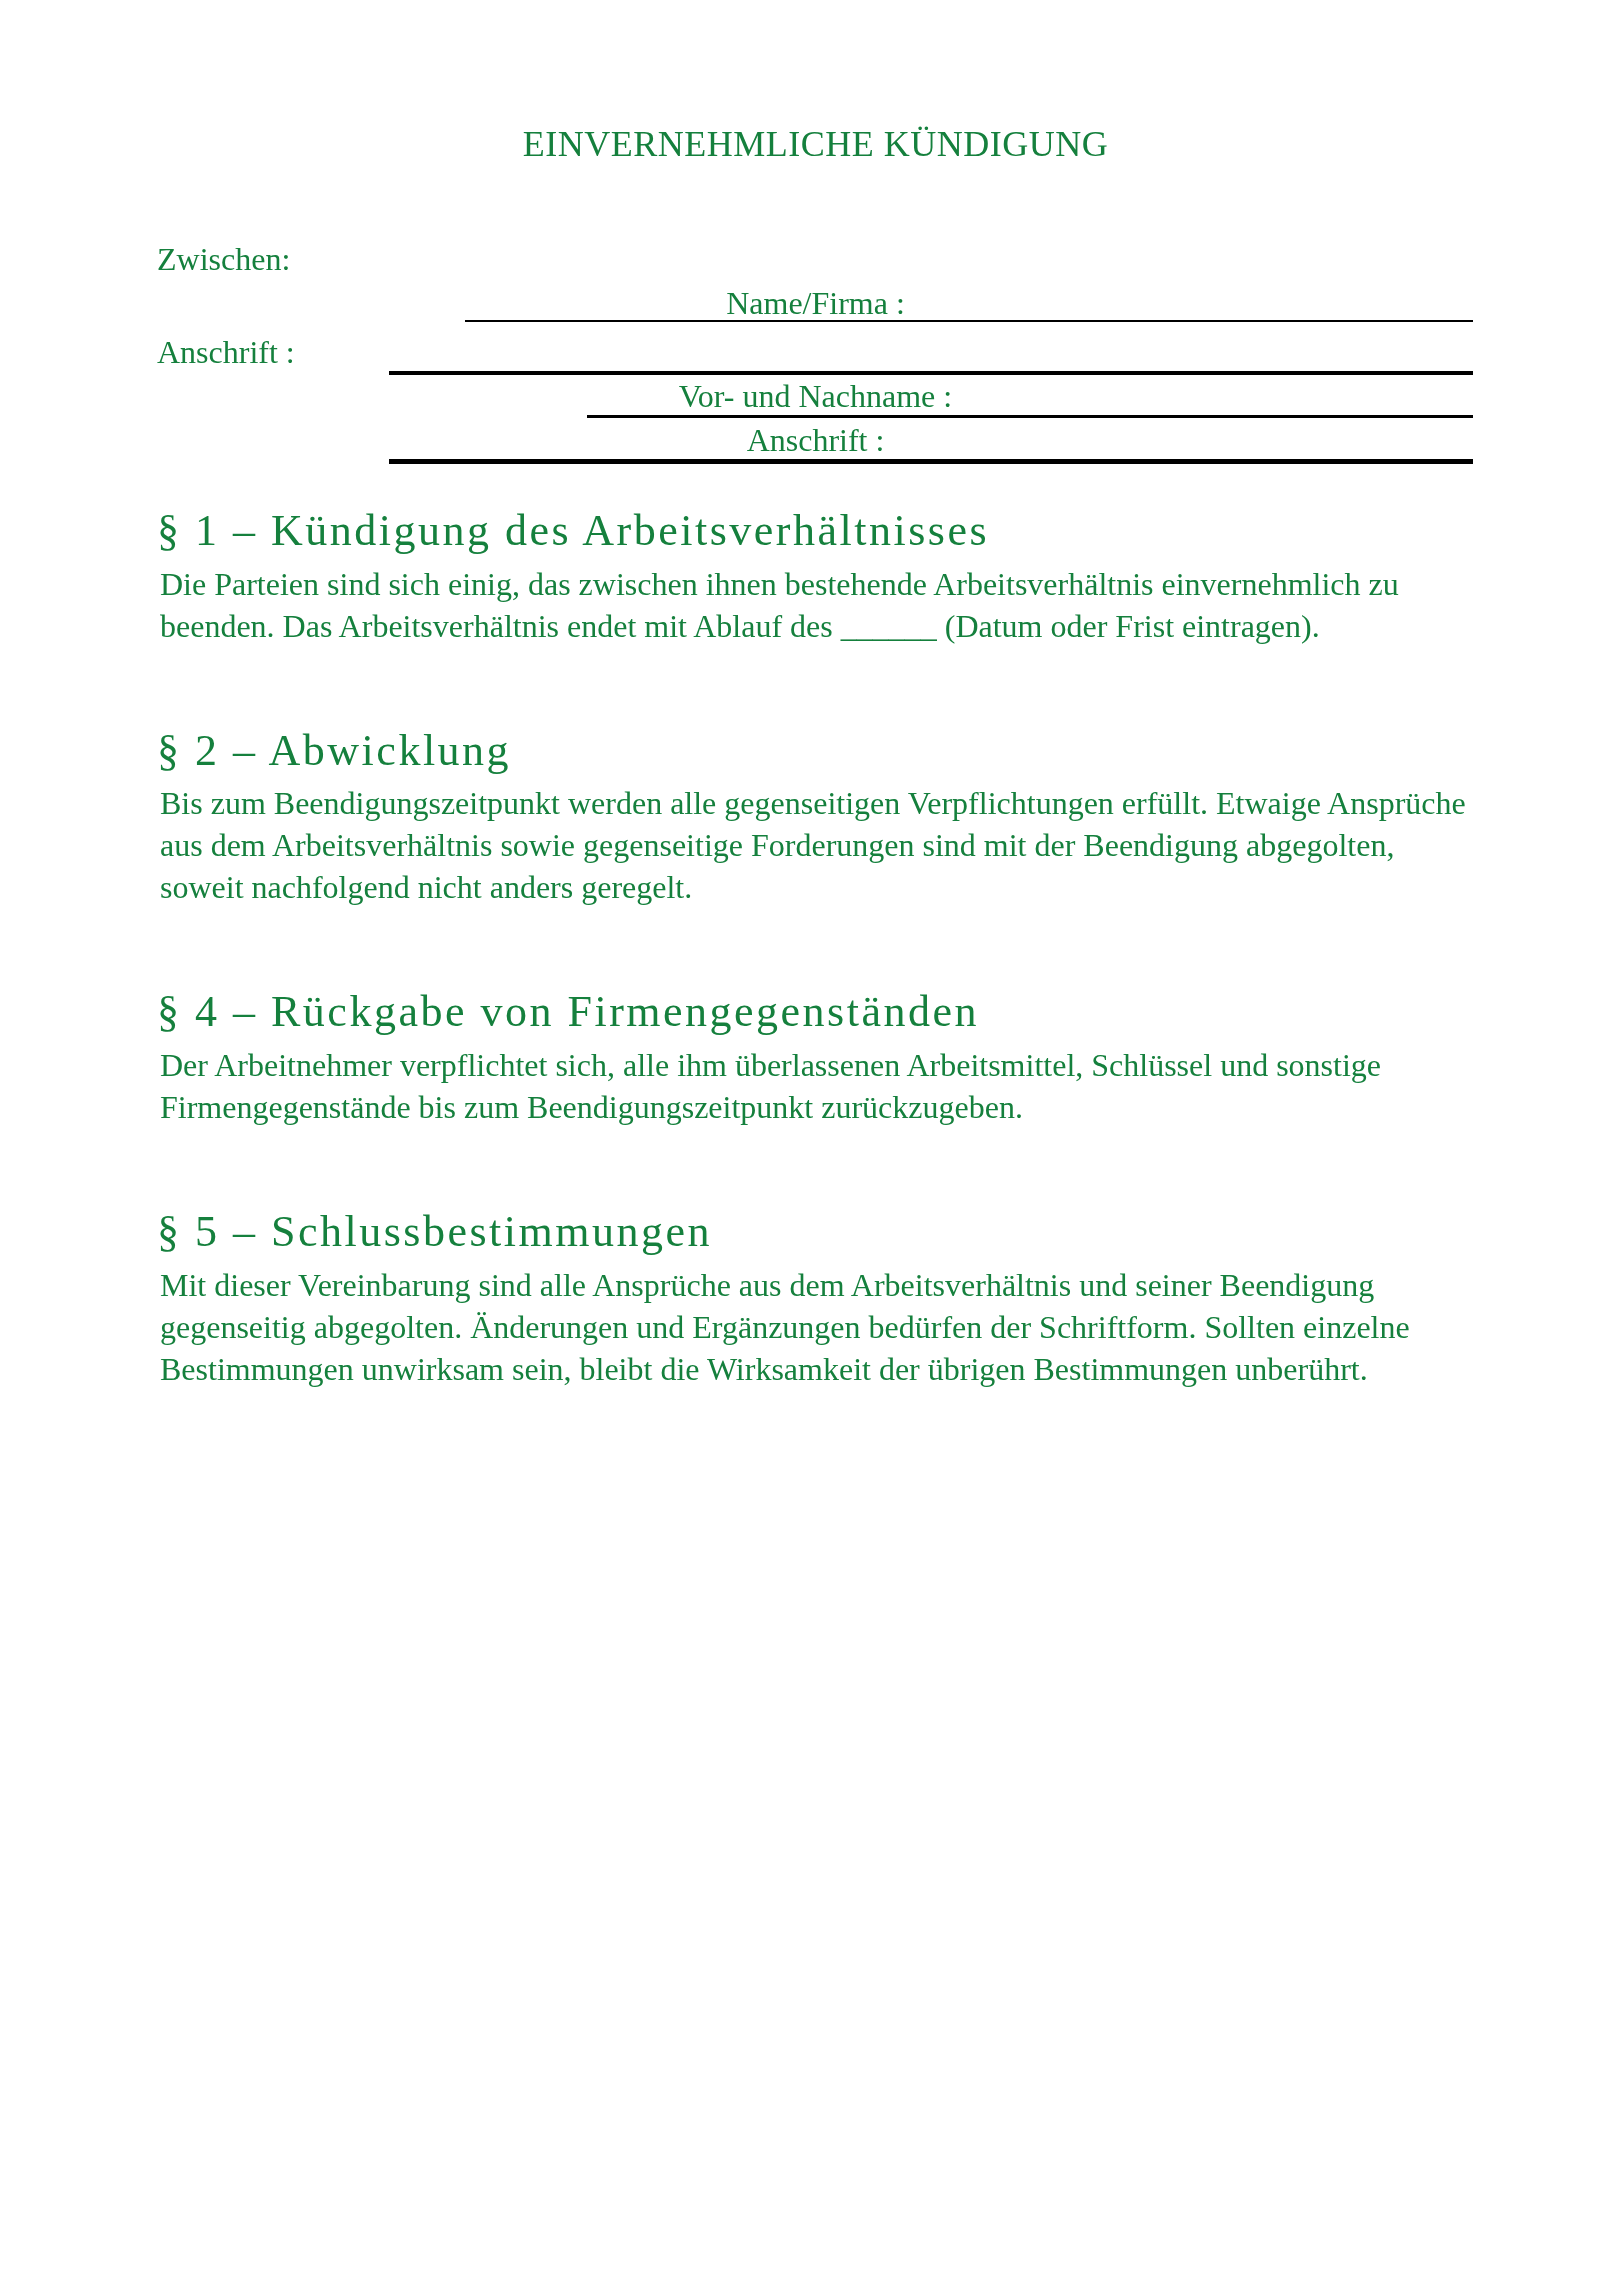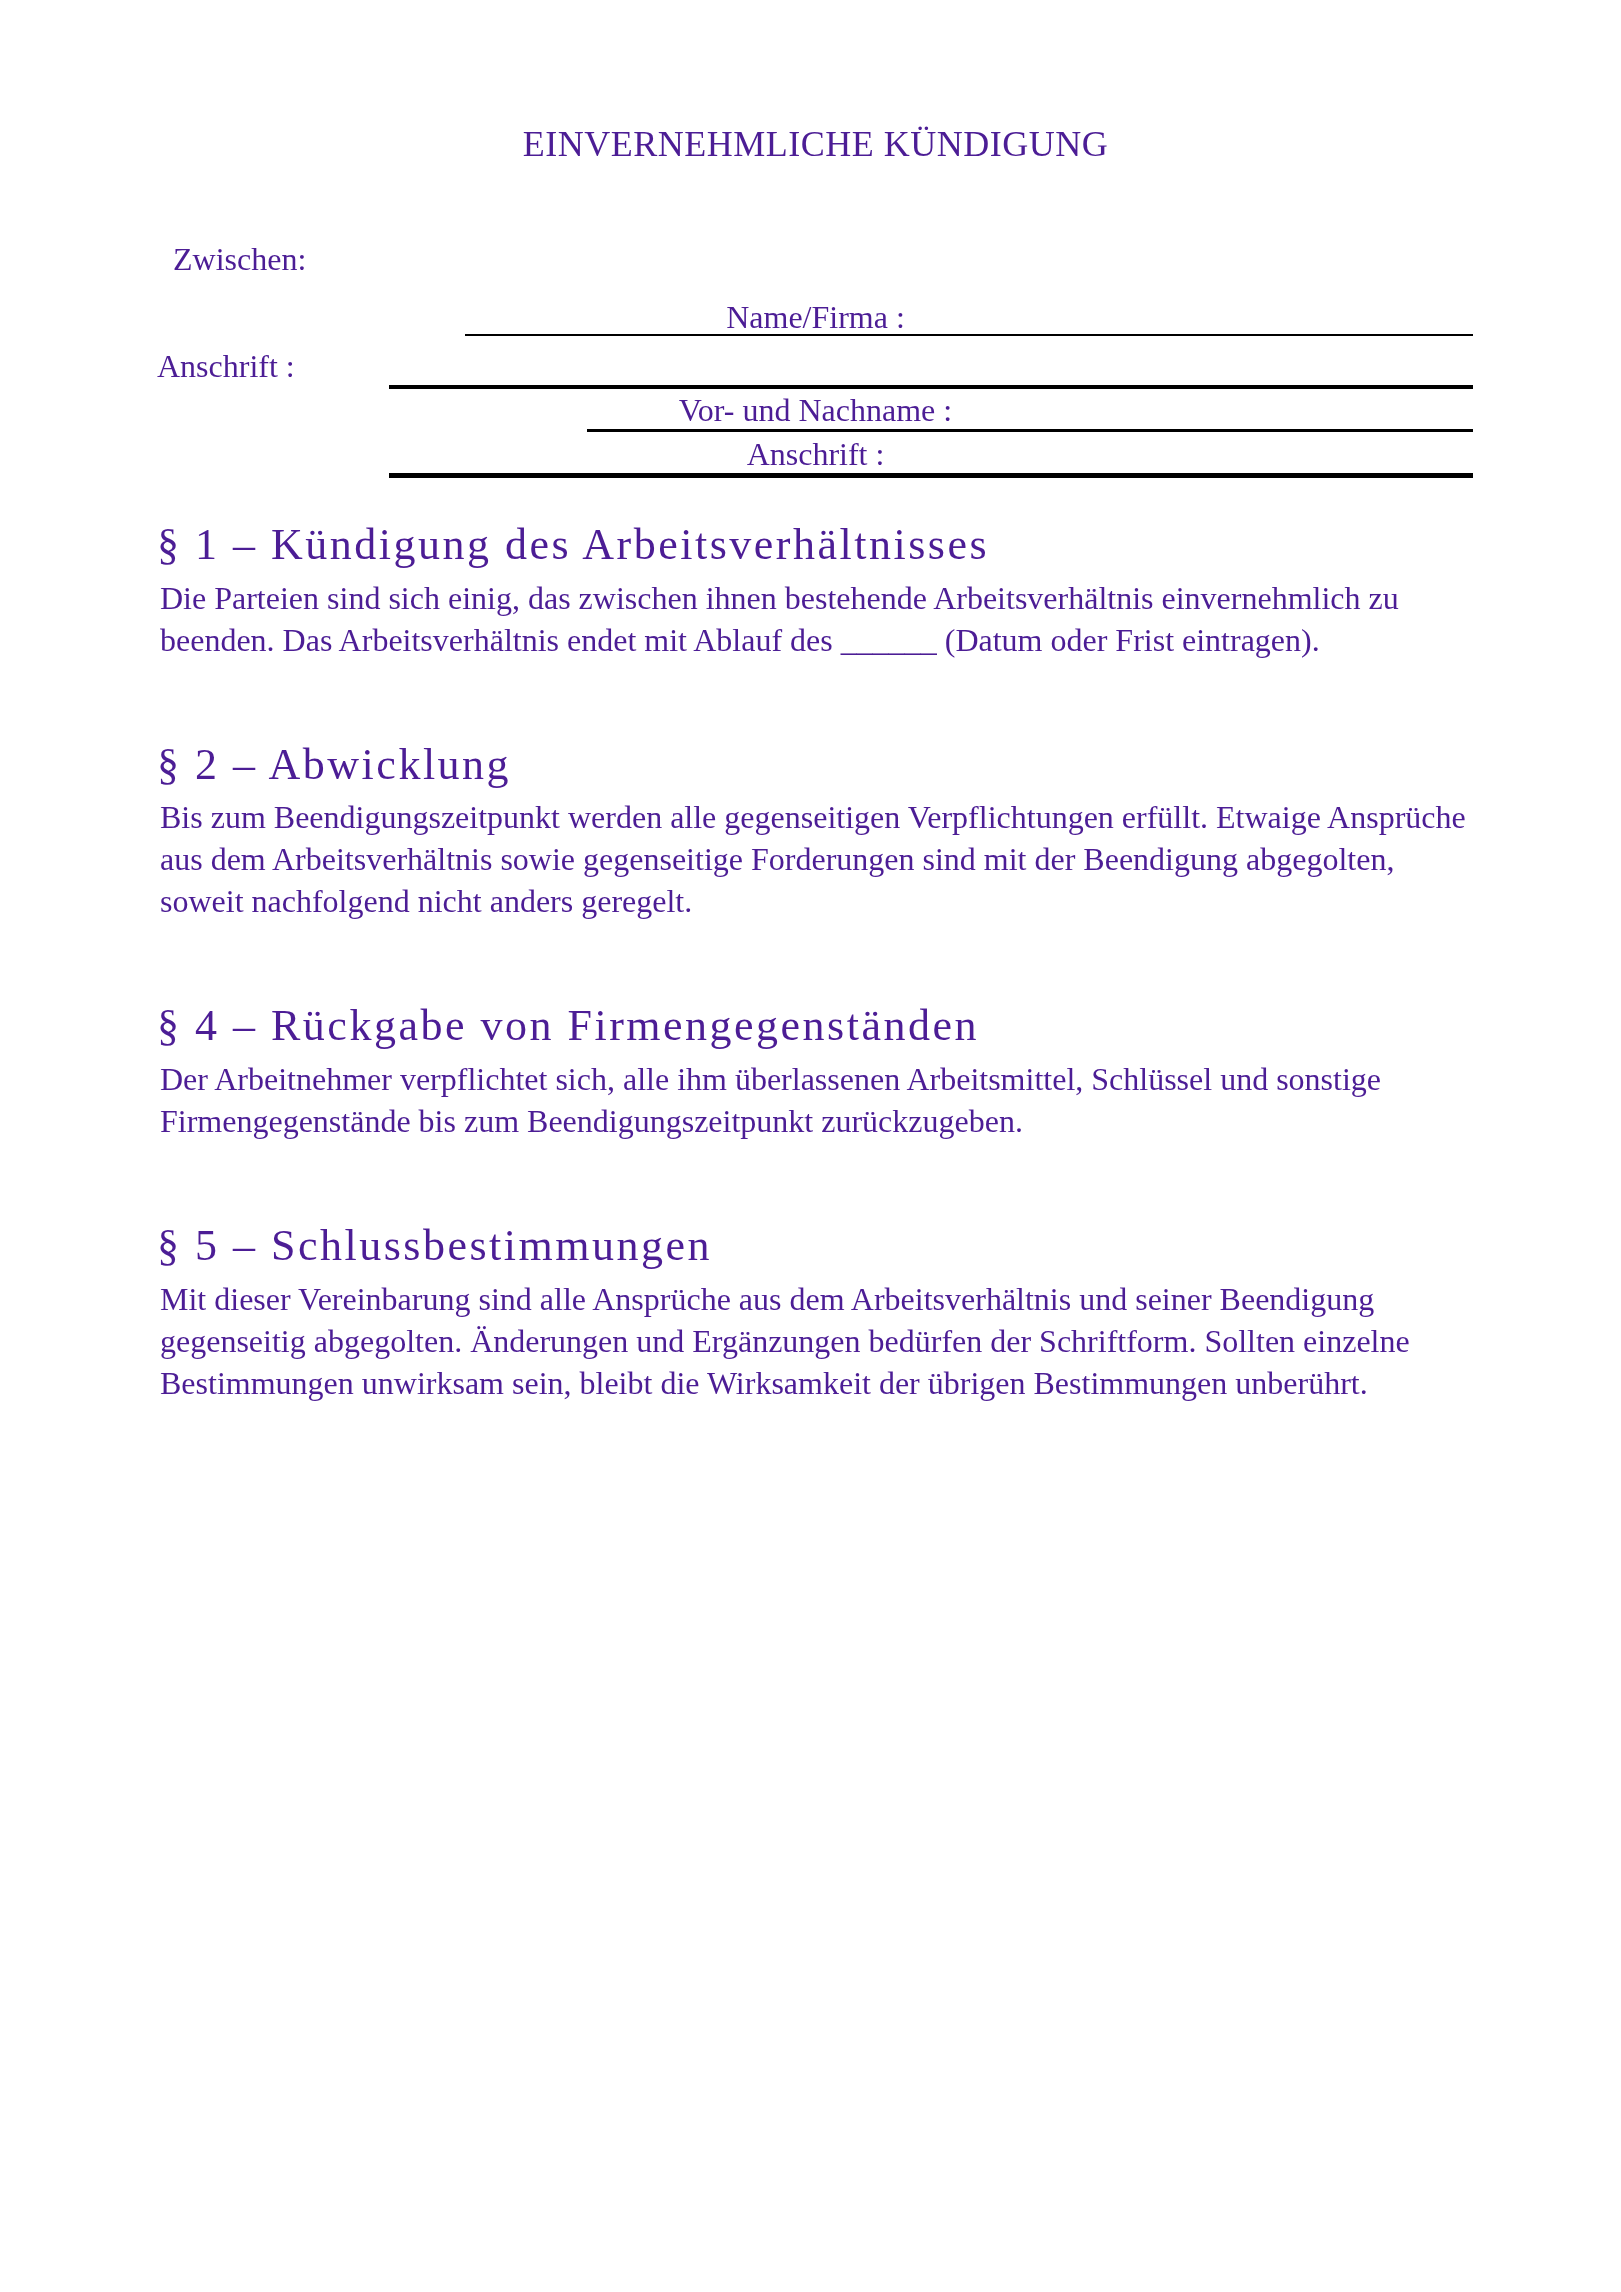"EINVERNEHMLICHE KÜNDIGUNG" .page { color: #4c1d95 -> #15803d }
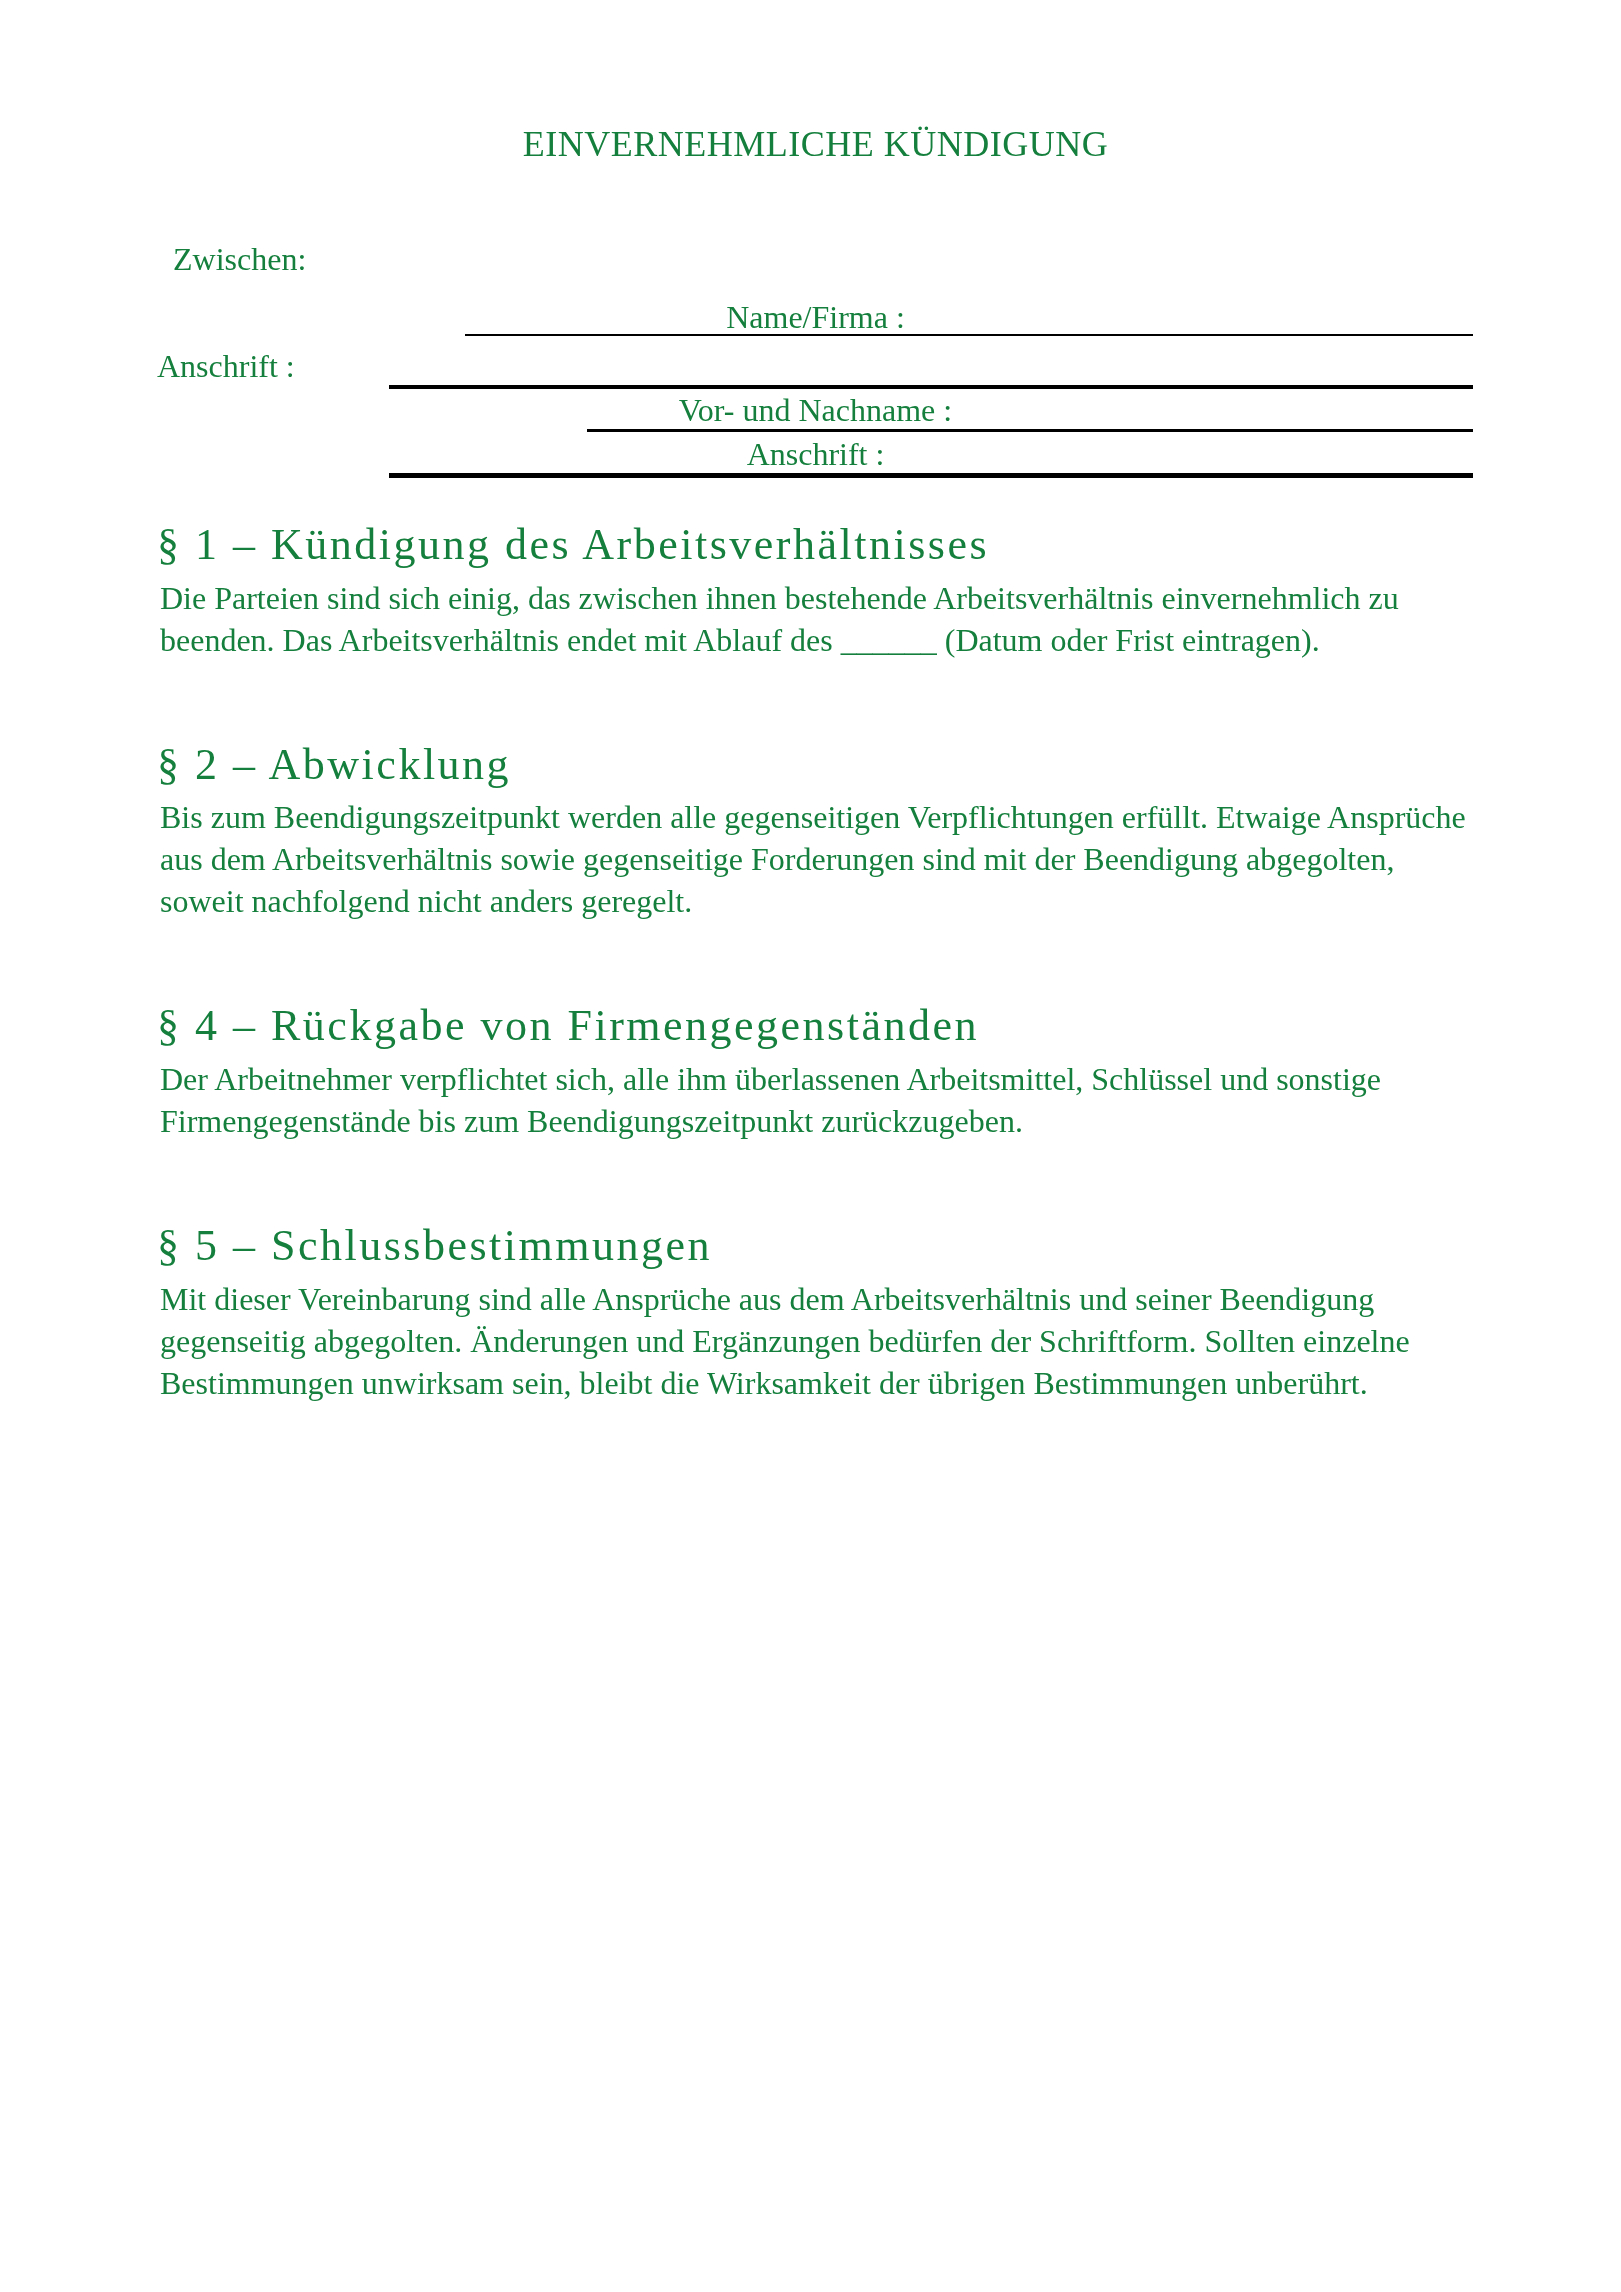"Zwischen:" .row { margin: 16px -> 0 }
